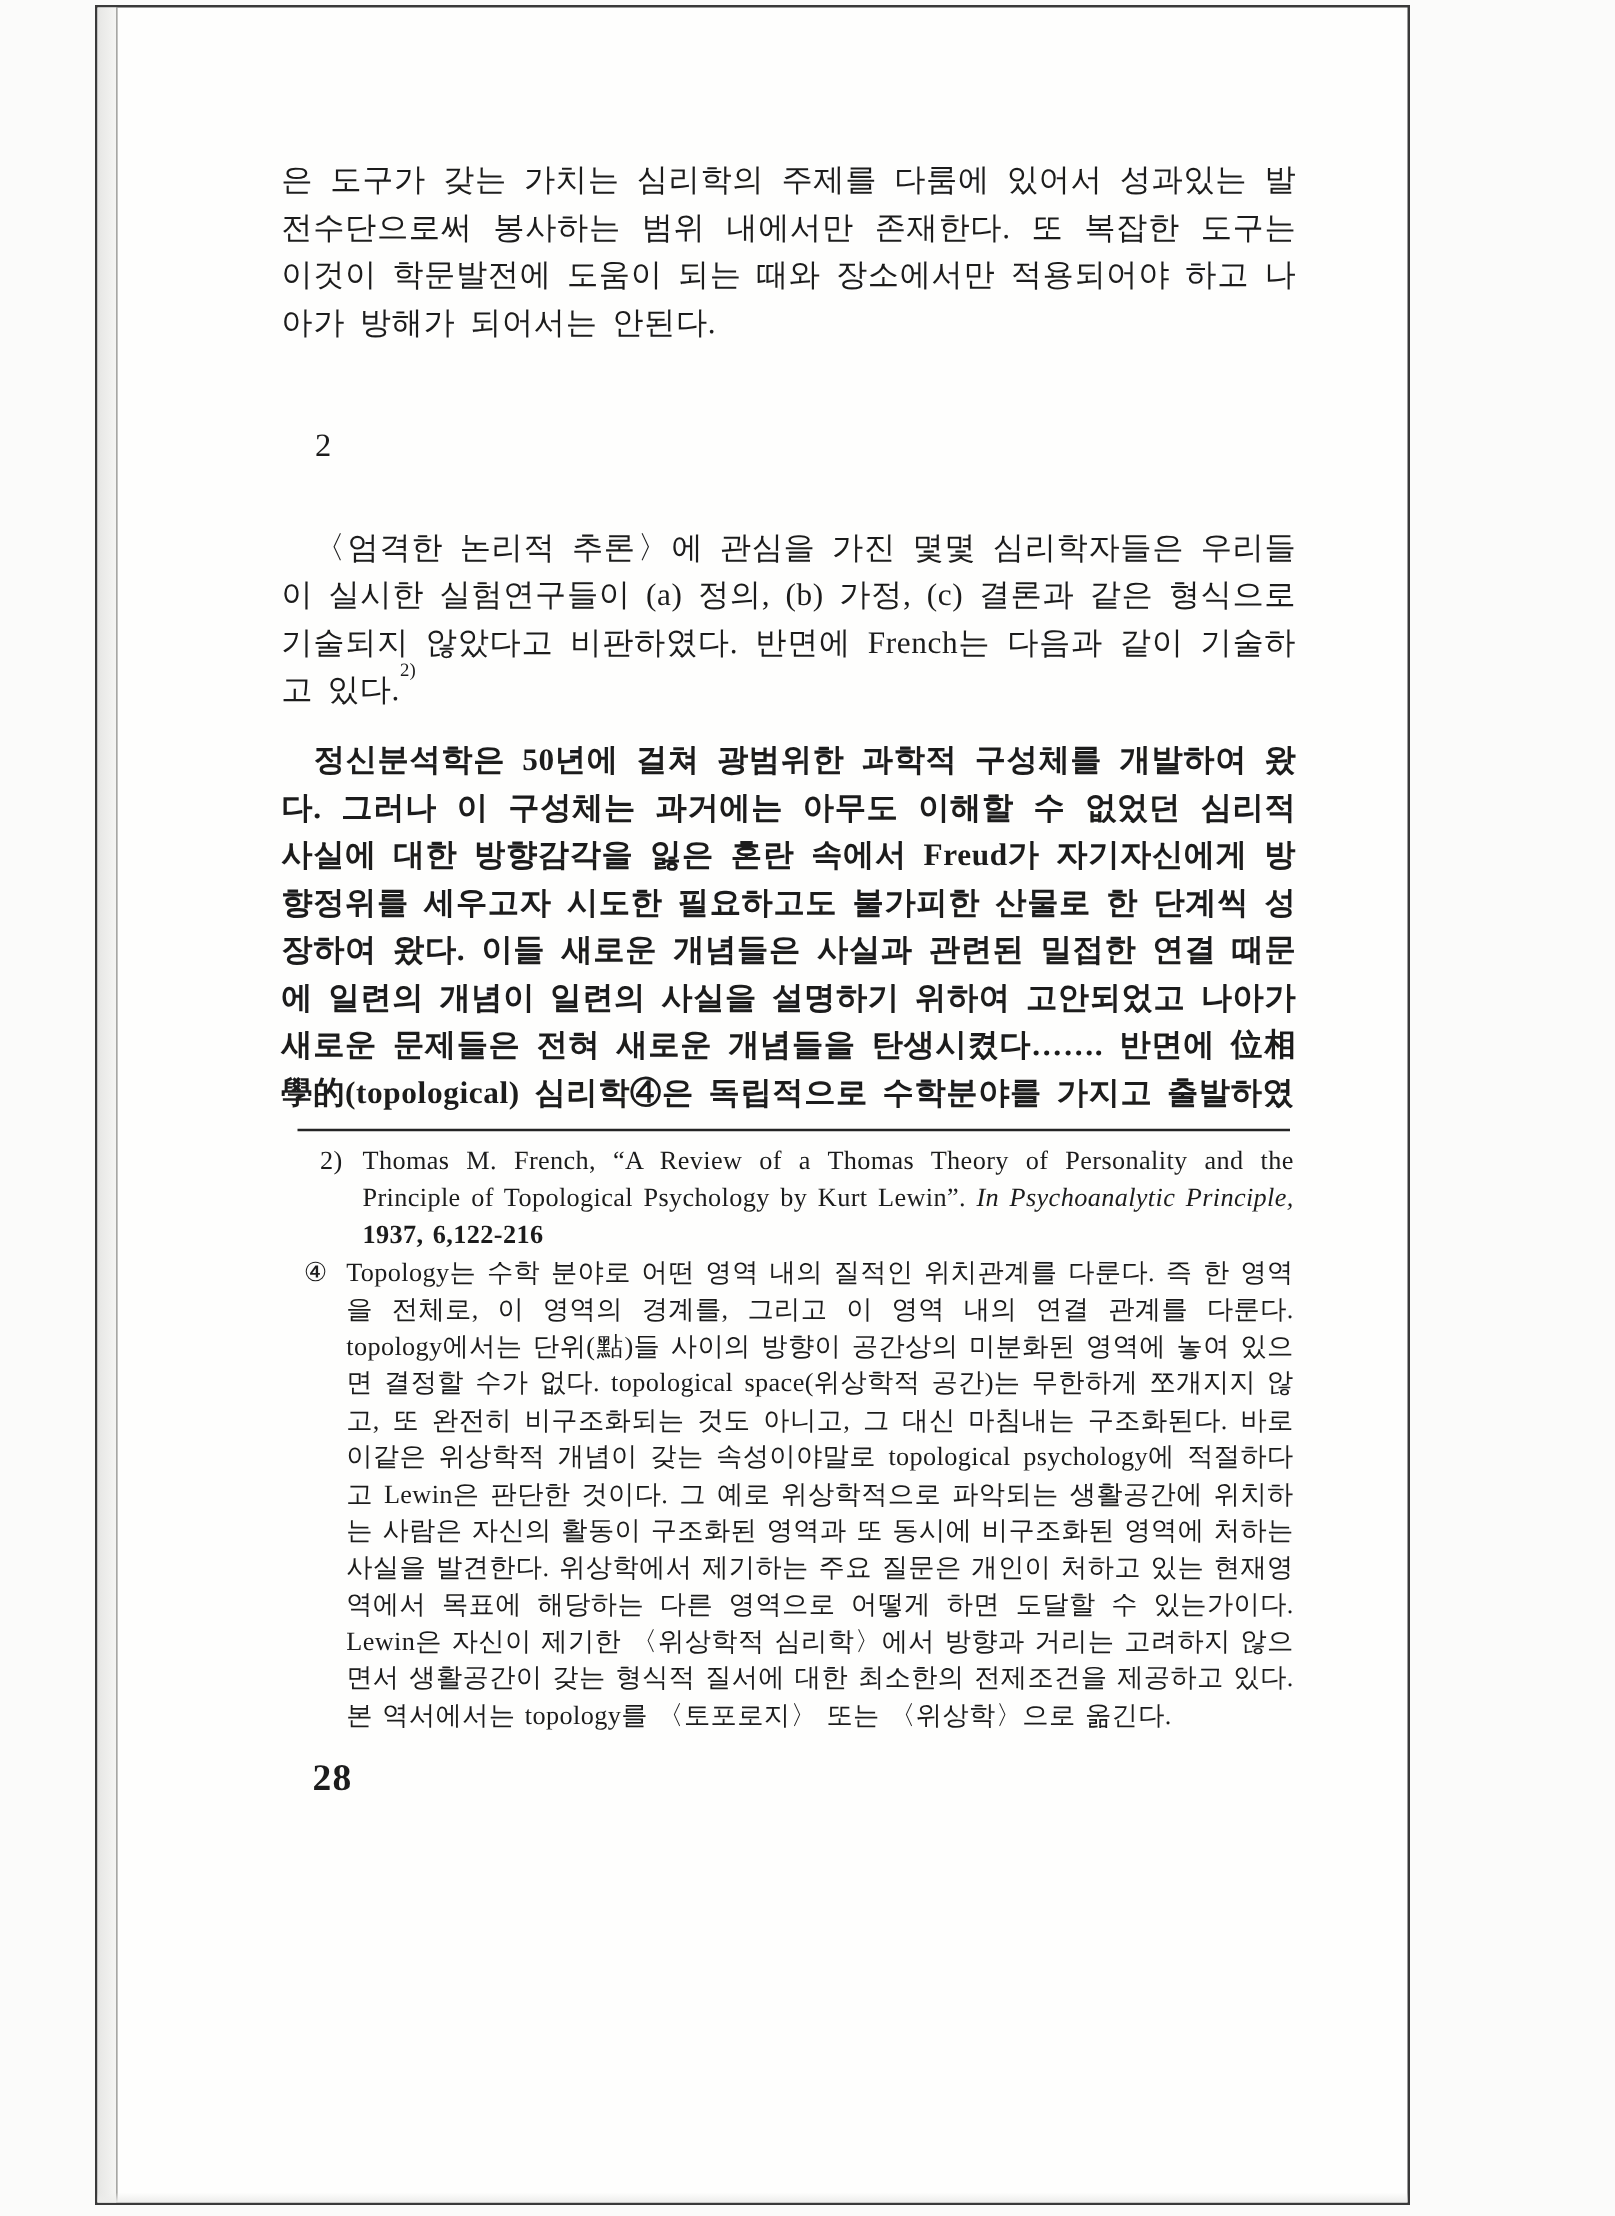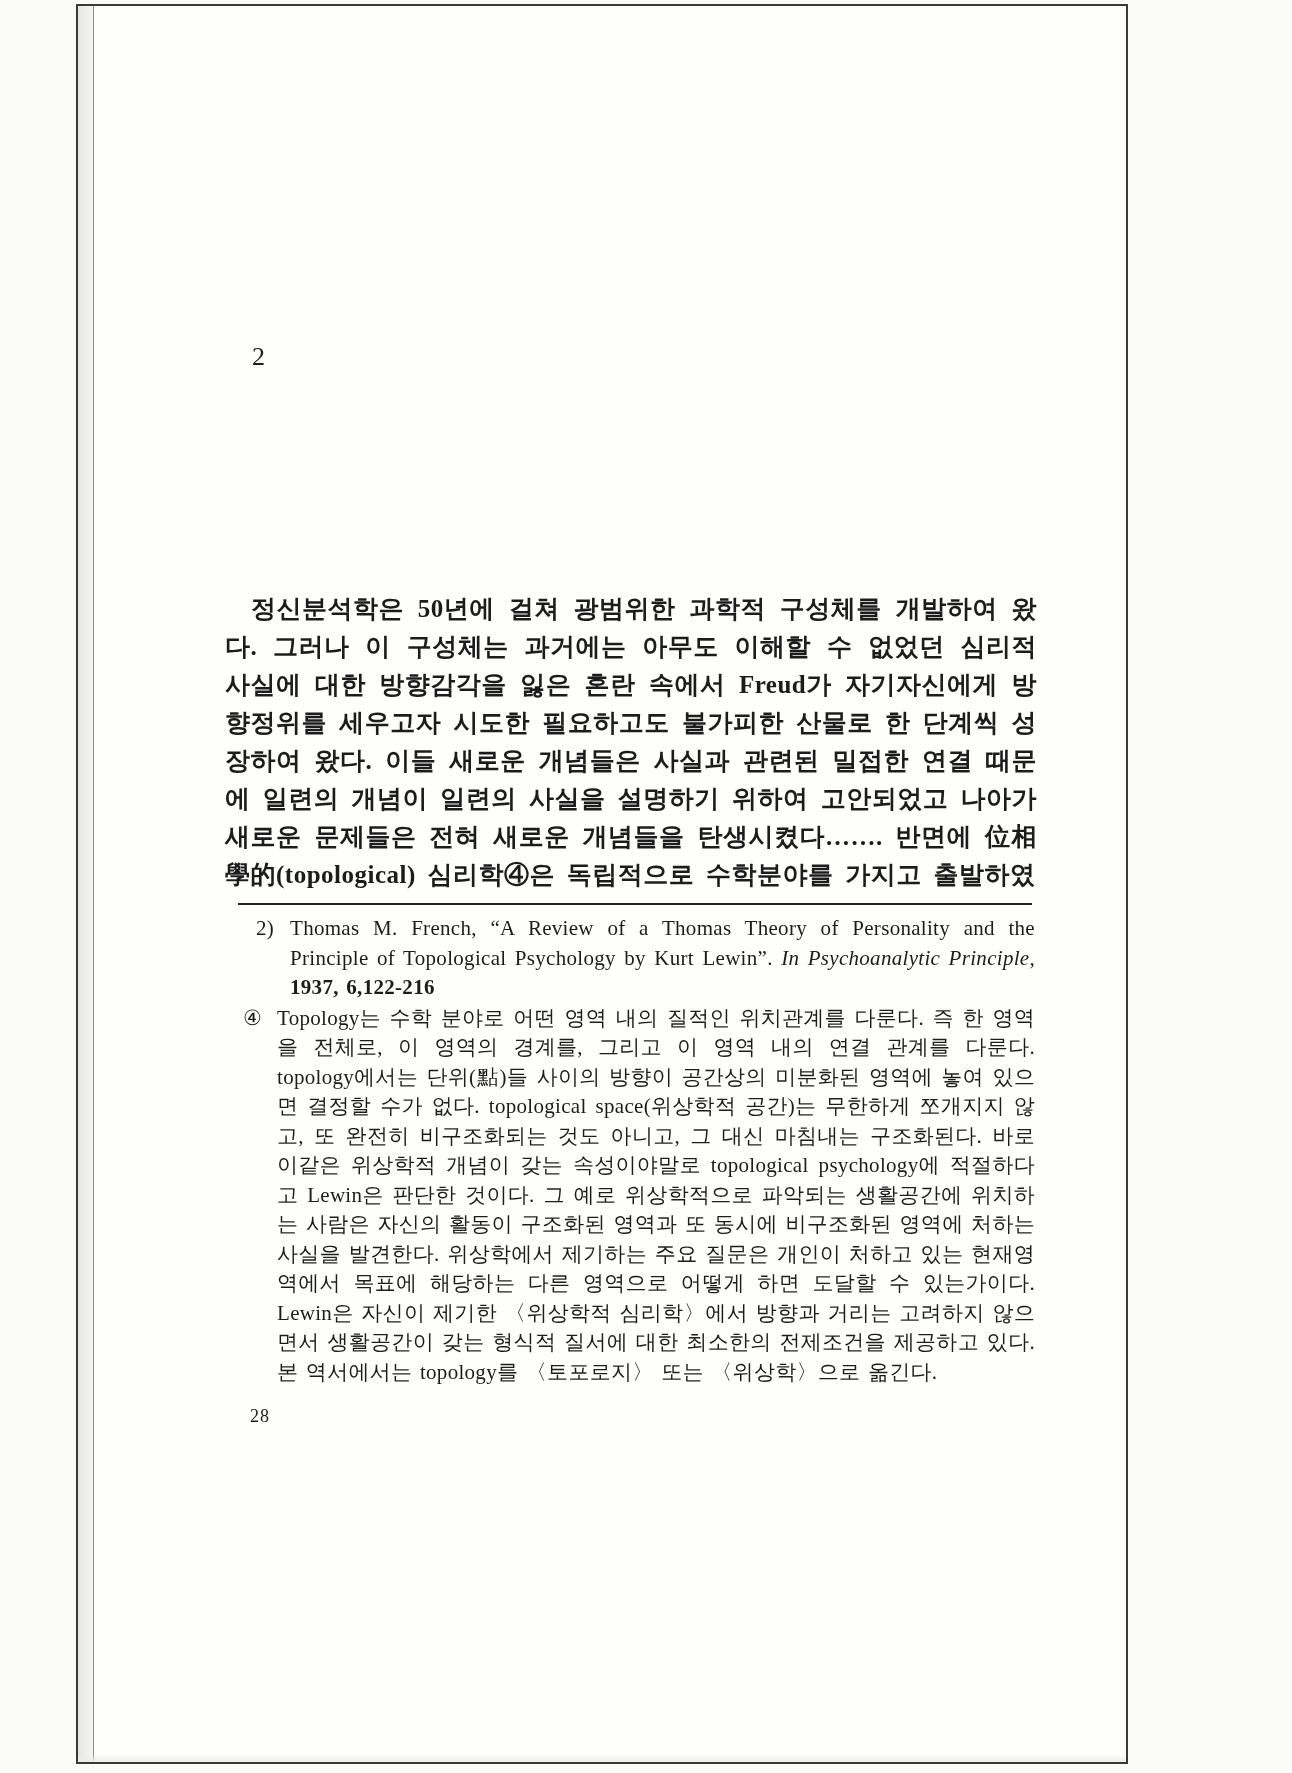"은 도구가 갖는 가치는 심리학의" p.body-text { html: none -> <p>은 도구가 갖는 가치는 심리학의 주제를 다룸에 있어서 성과있는 발전수단으로써 봉사하는 범위 내에서만 존재한다. 또 복잡한 도구는 이것이 학문발전에 도움이 되는 때와 장소에서만 적용되어야 하고 나아가 방해가 되어서는 안된다.</p> }
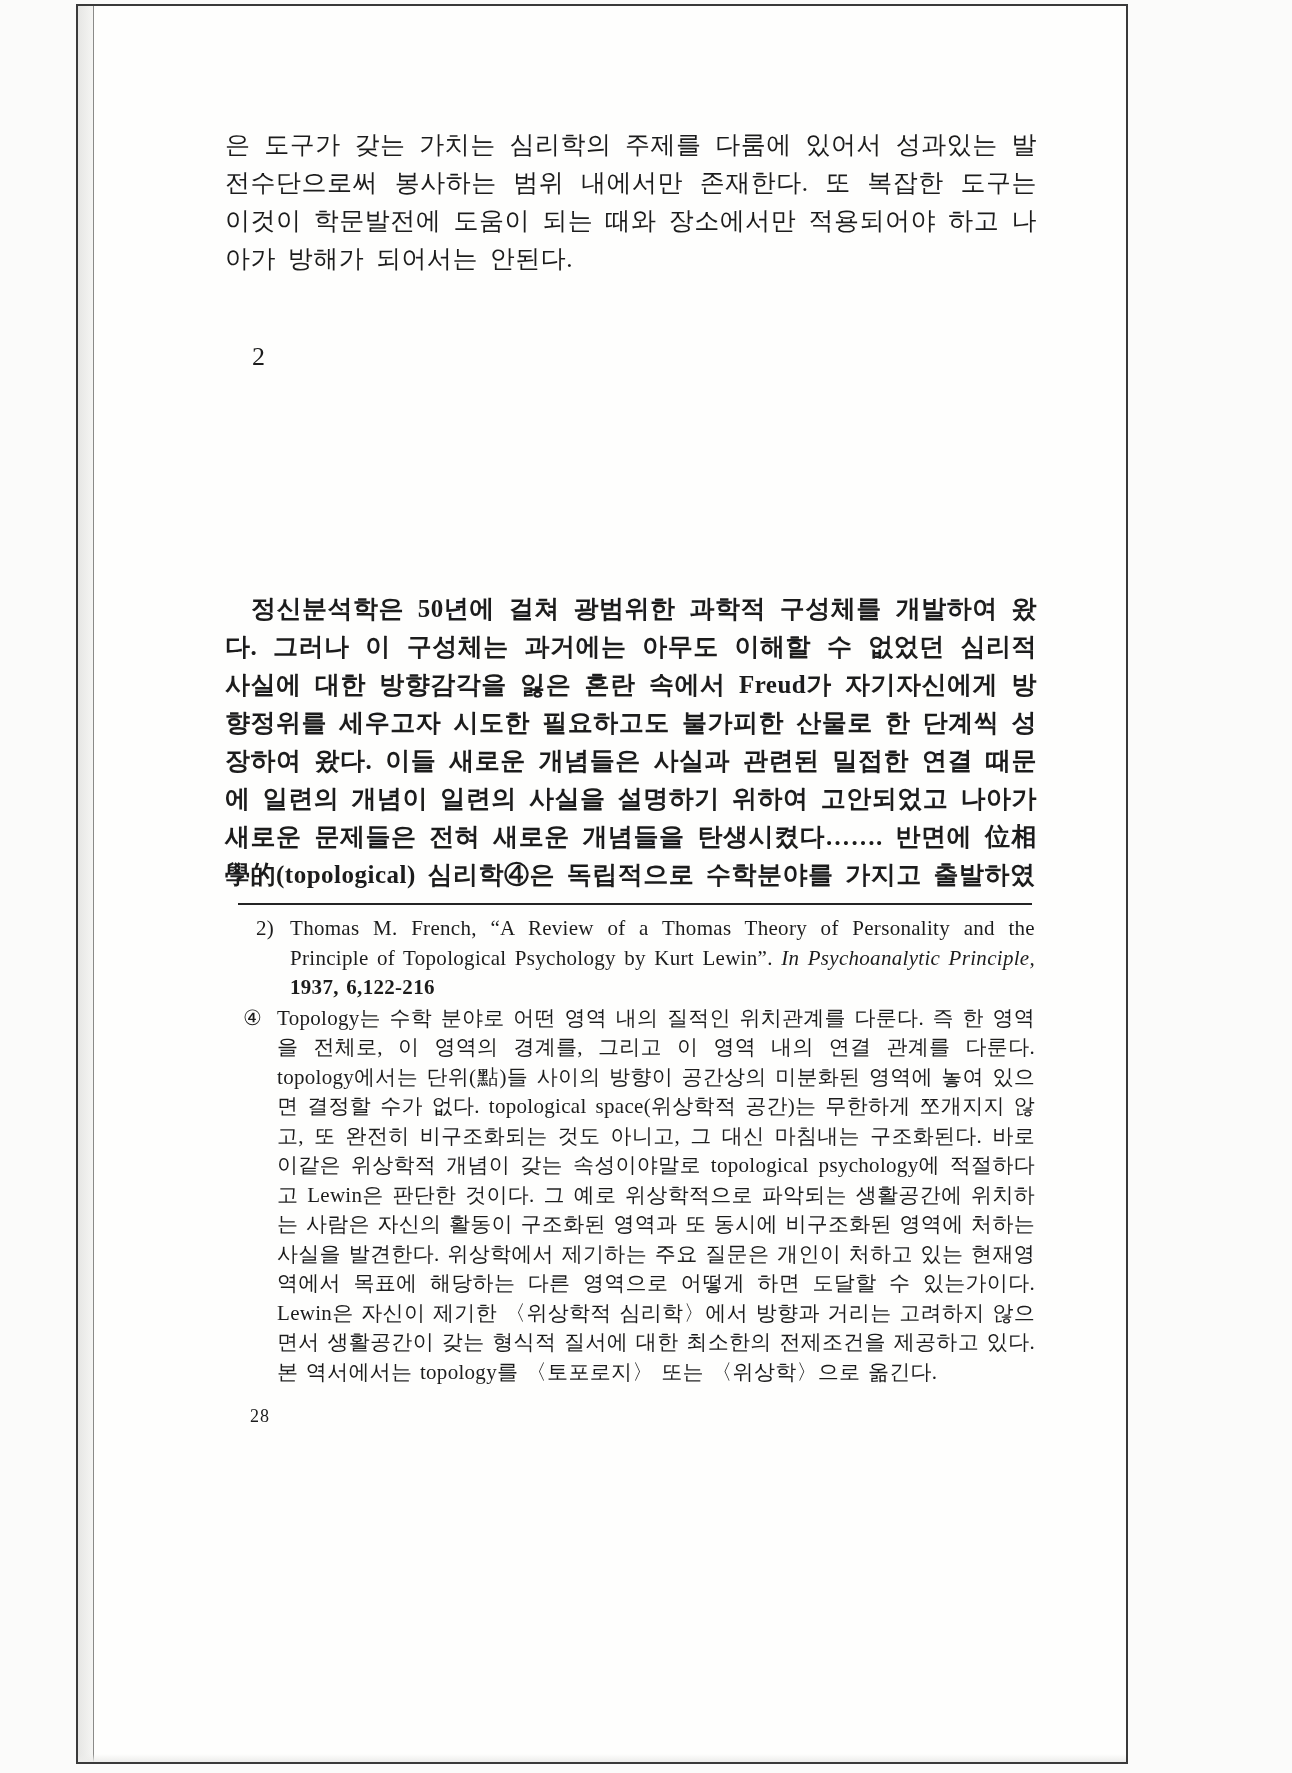"〈엄격한 논리적 추론〉에 관심을 가진" p.body-text { html: none -> <p><span>〈엄격한 논리적 추론〉에 관심을 가진 몇몇 심리학자들은 우리들이 실시한 실험연구들이 (a) 정의, (b) 가정, (c) 결론과 같은 형식으로 기술되지 않았다고 비판하였다. 반면에 French는 다음과 같이 기술하고 있다.</span><sup>2)</sup></p> }
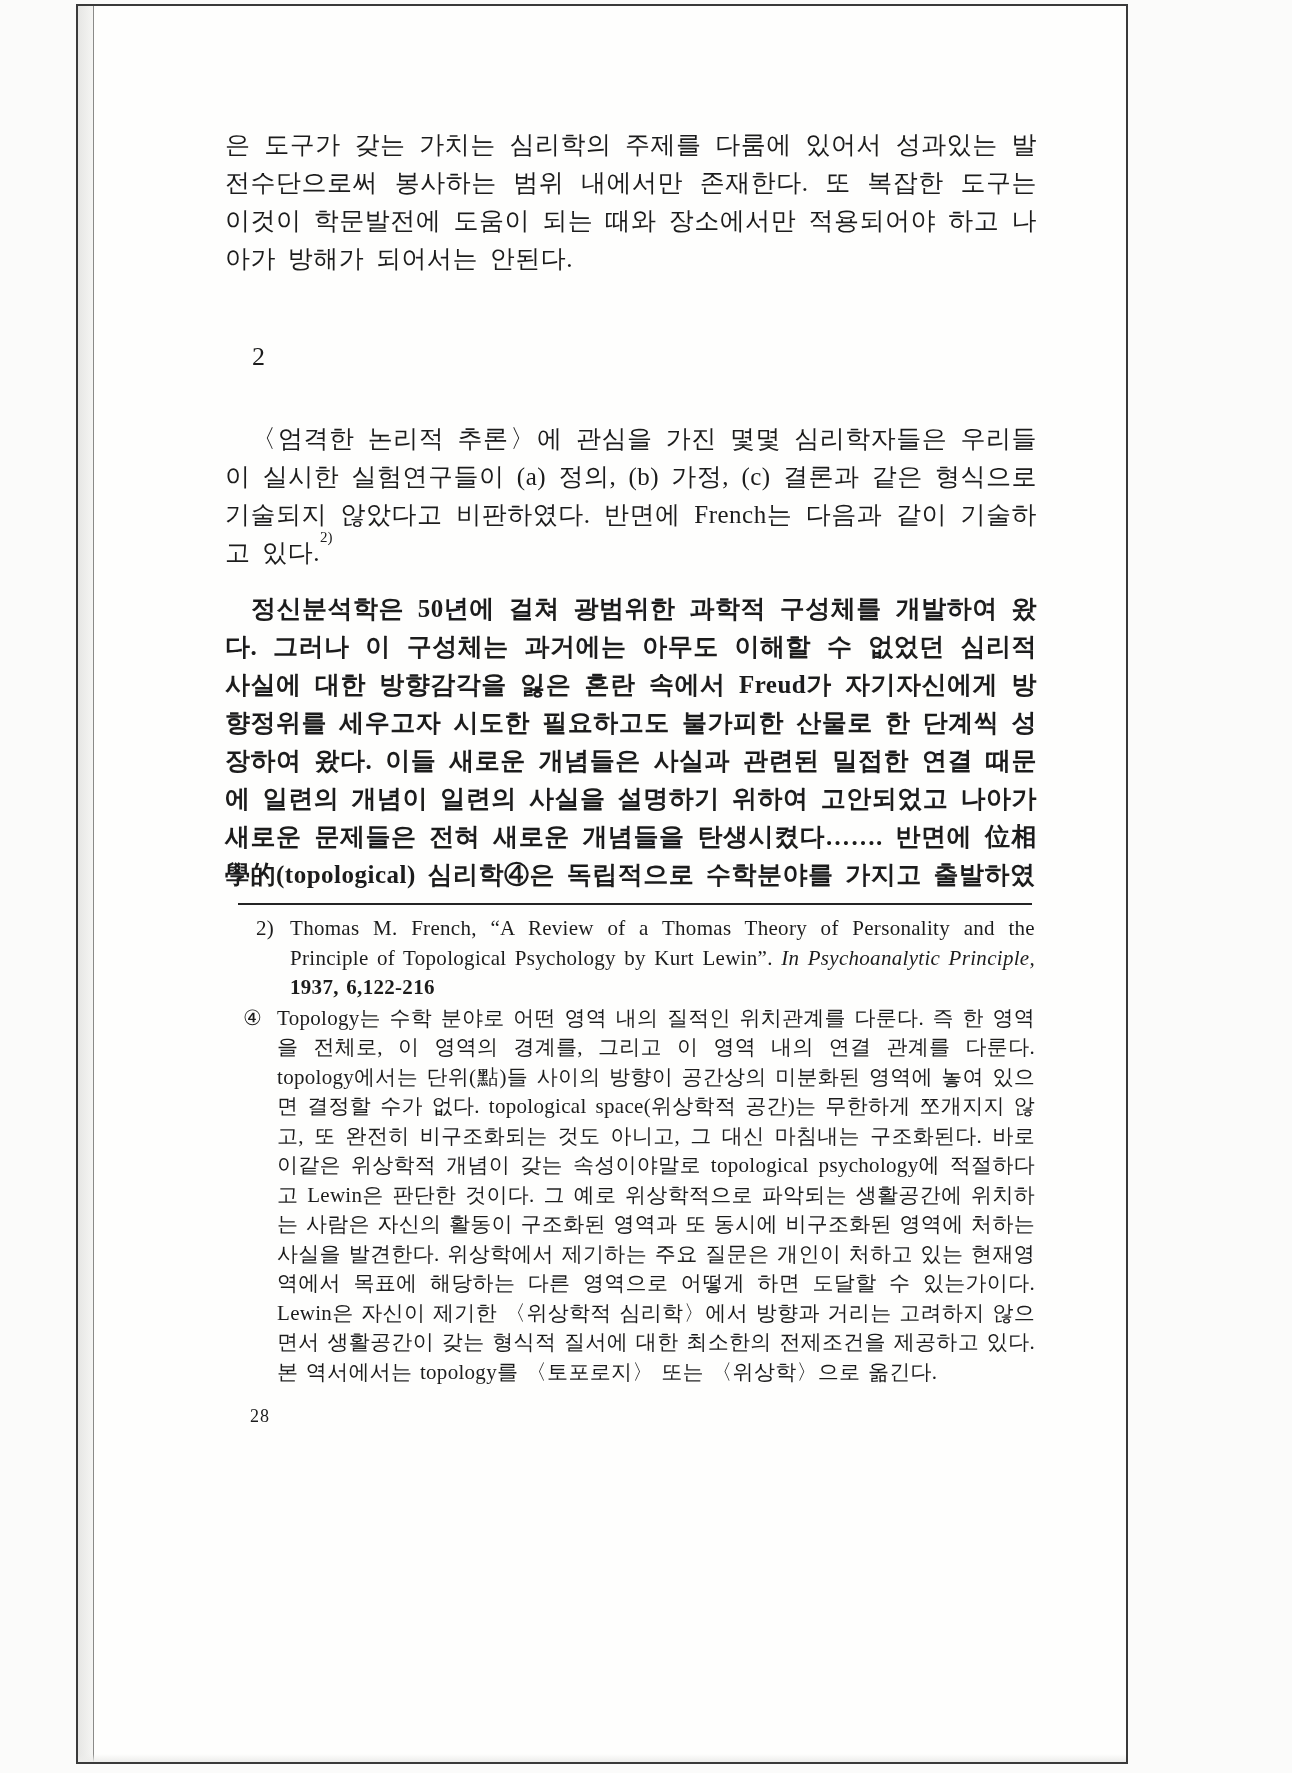"28" .page-number { font-size: 18px -> 30px; font-weight: normal -> bold }
